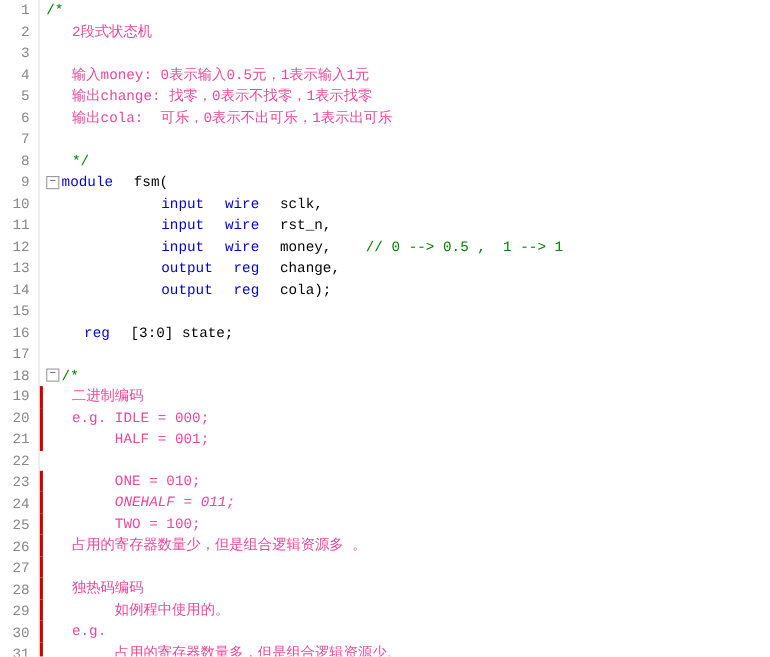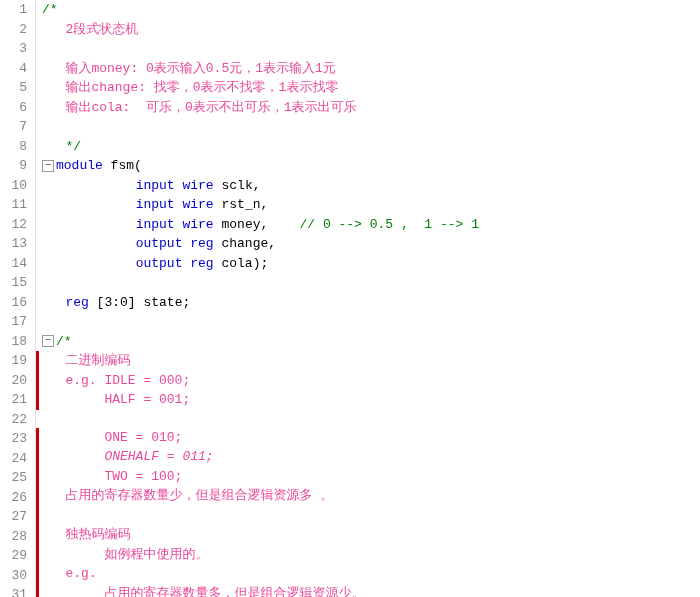"fsm(" .c-black { margin-left: none -> 11px }
